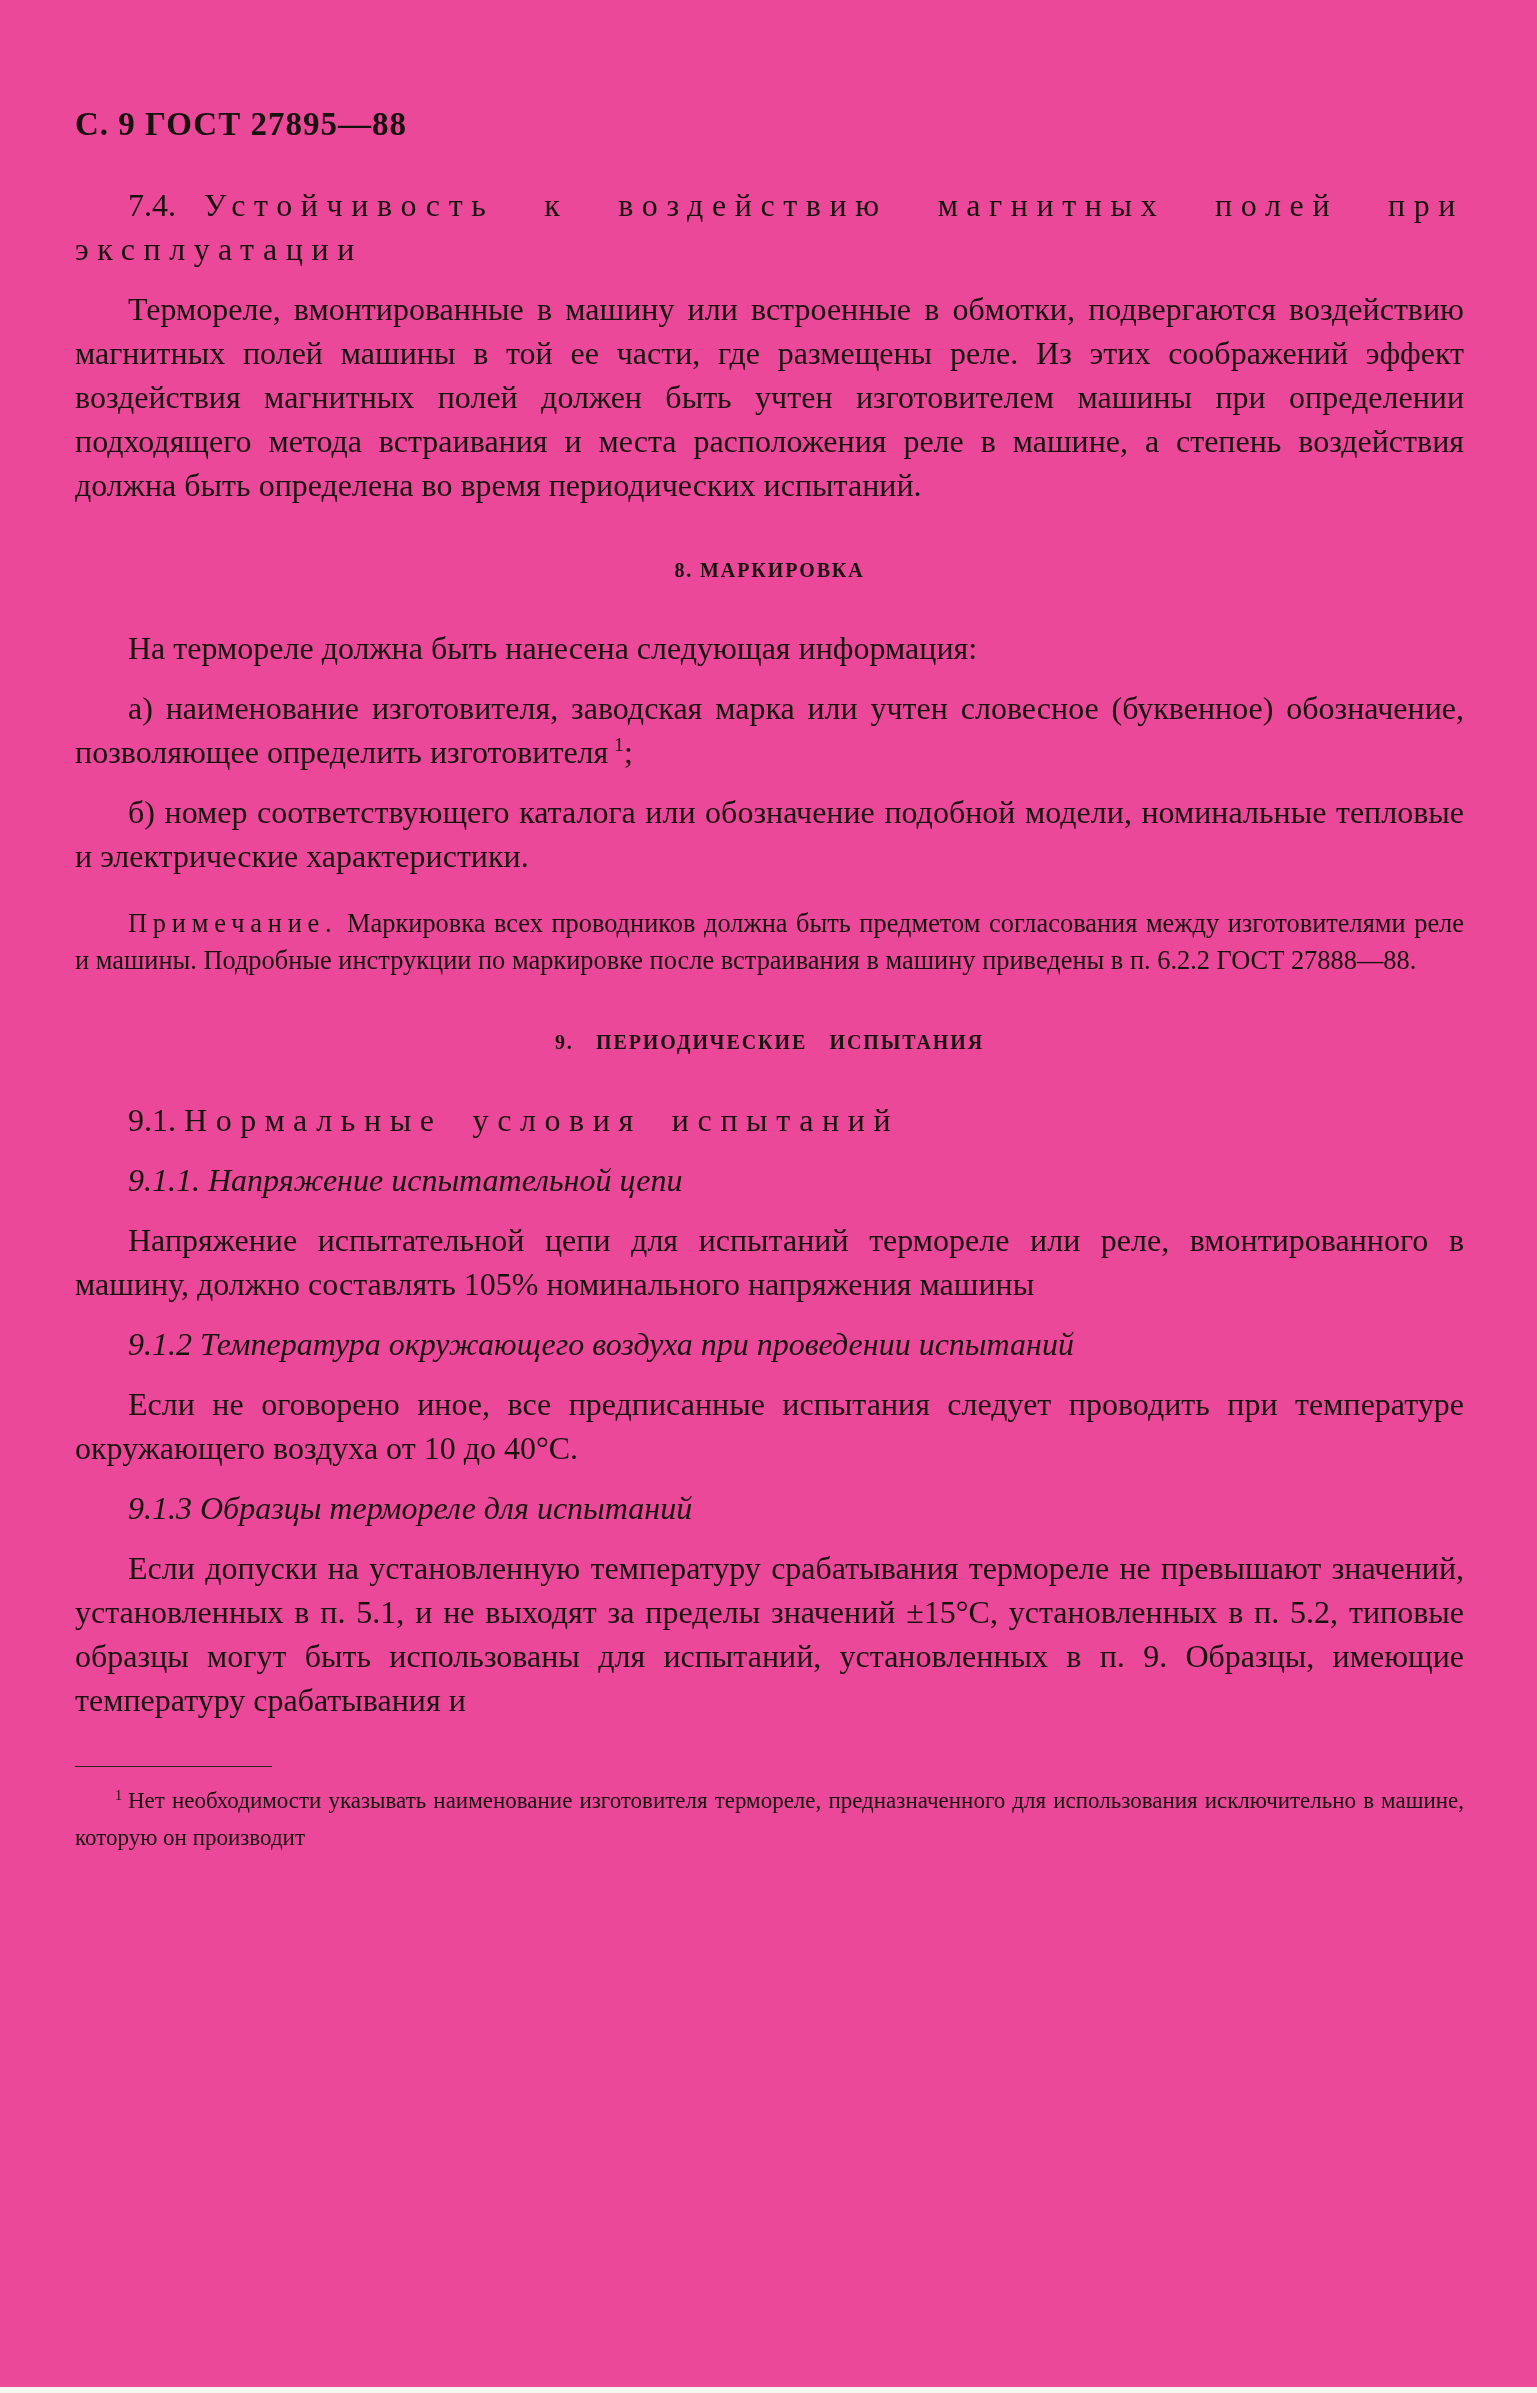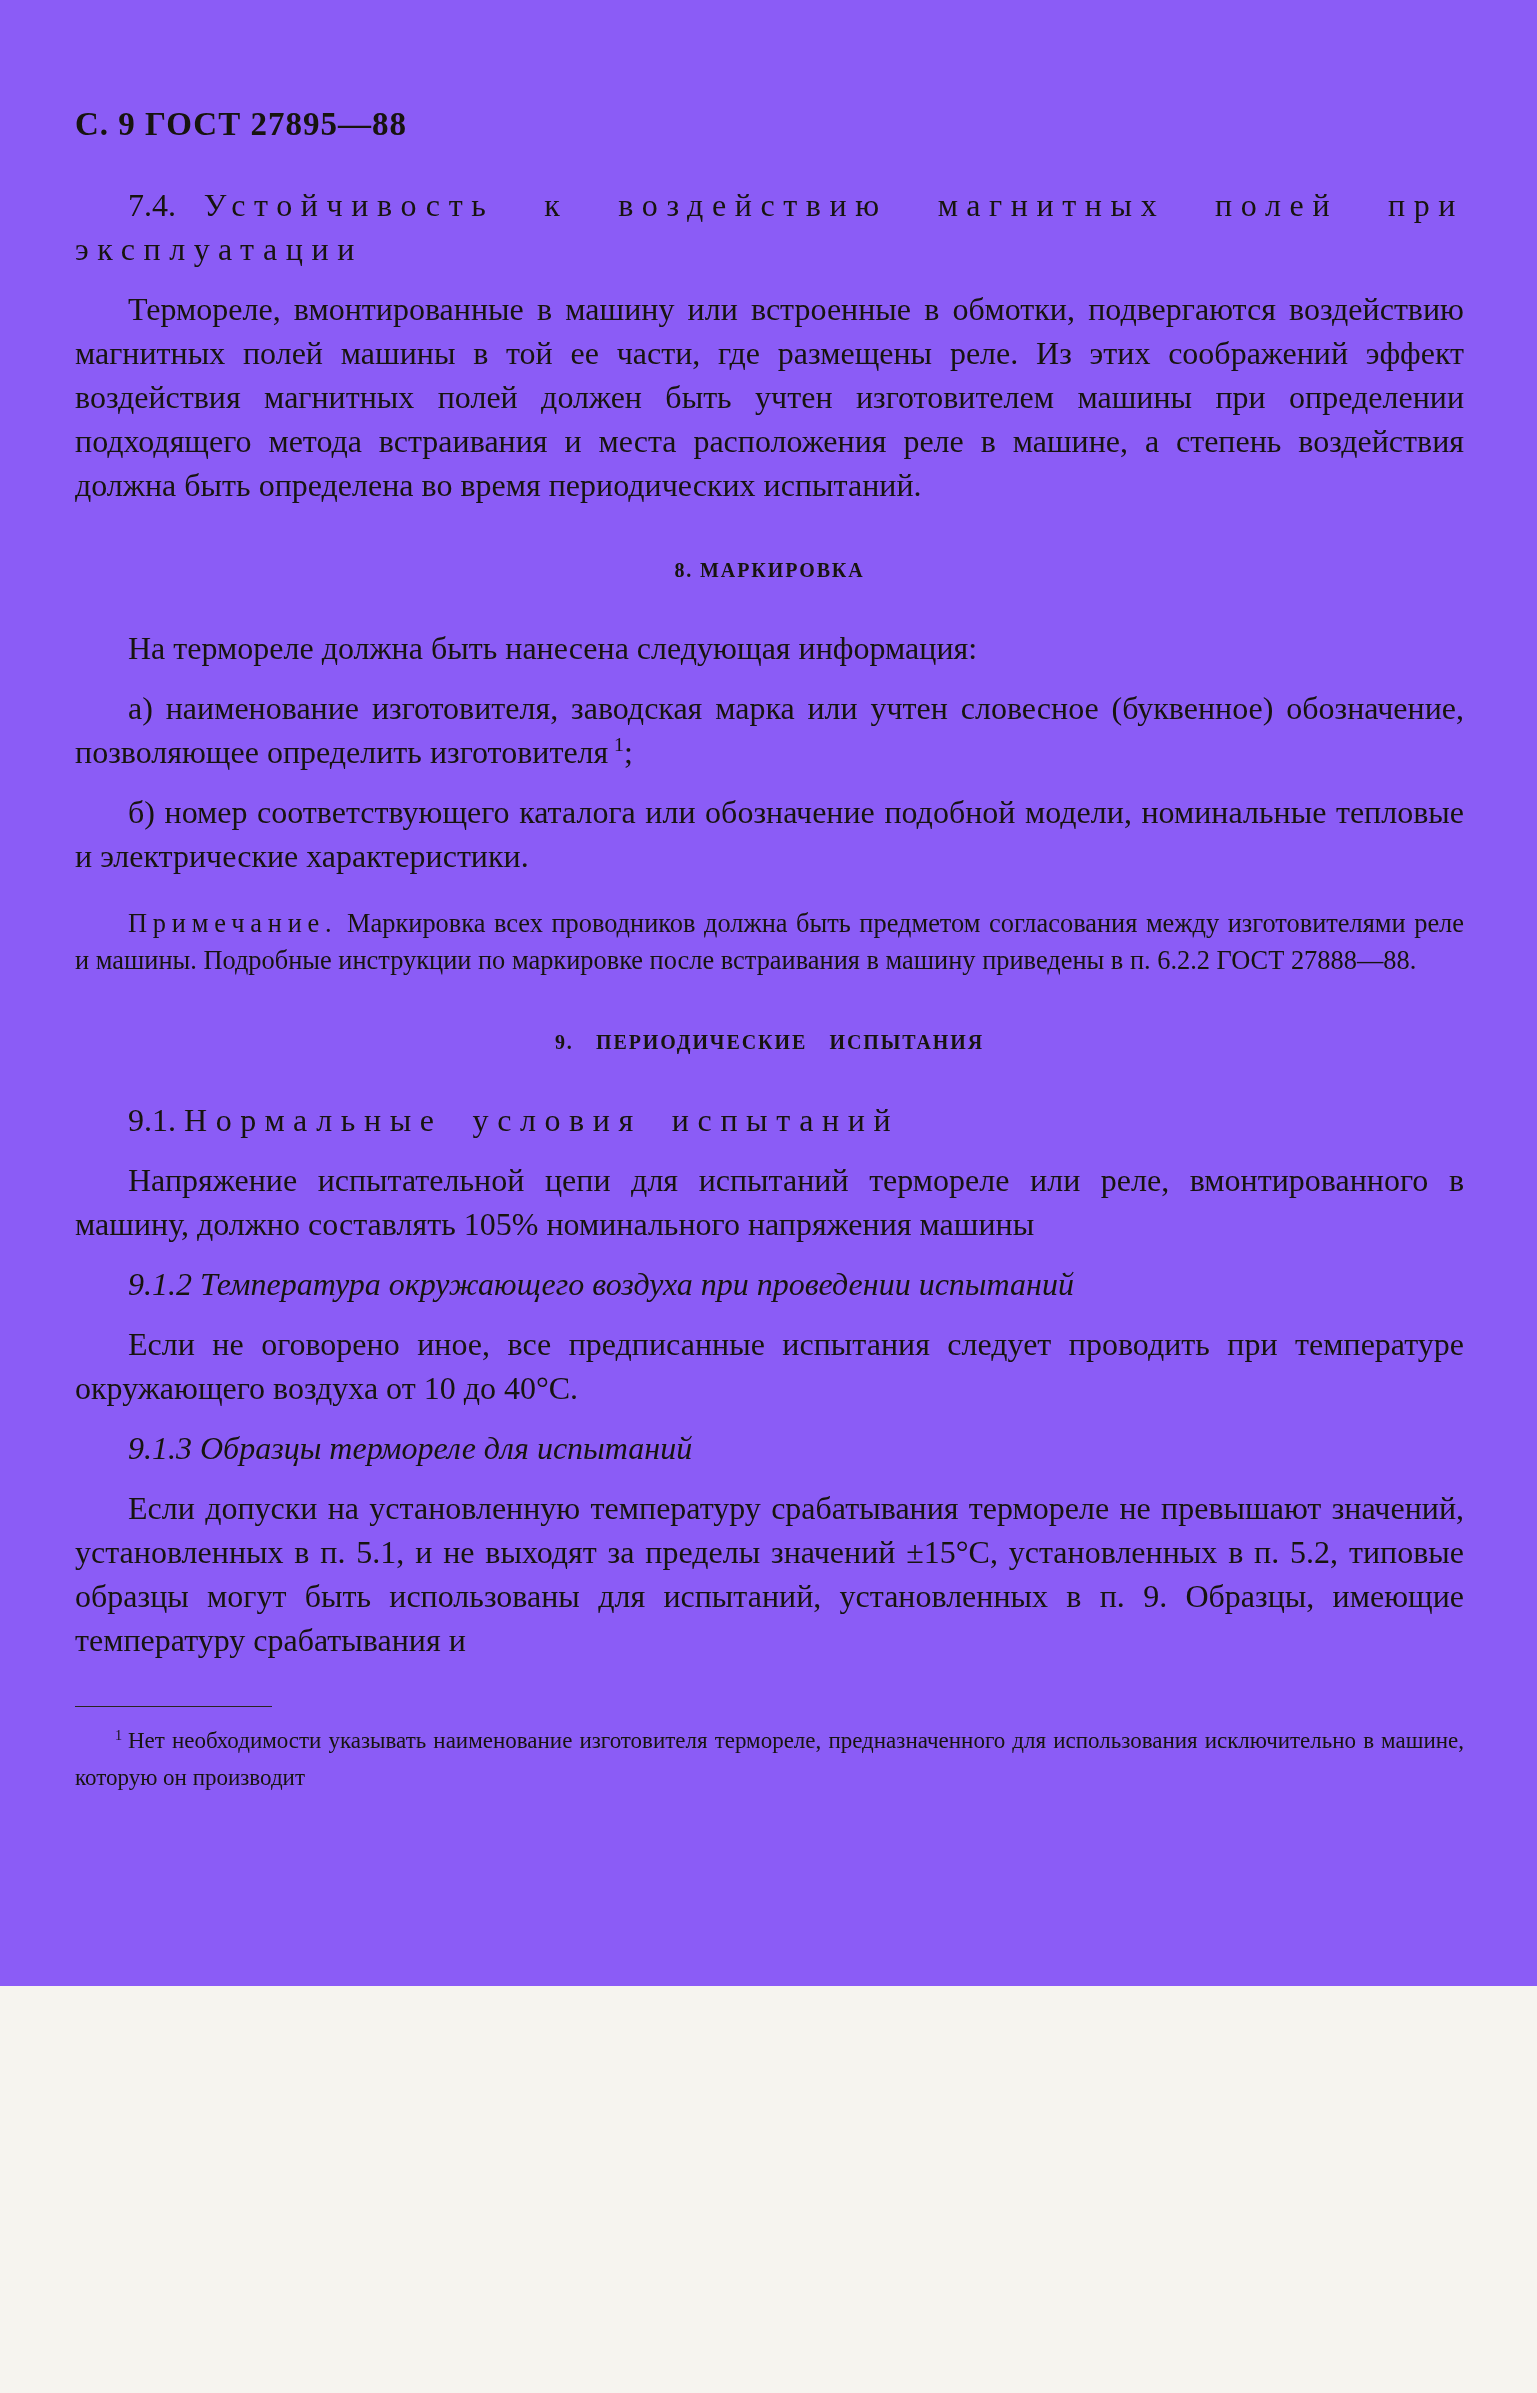"С. 9 ГОСТ 27895—88" .page { background: #8b5cf6 -> #ec4899; height: 1986px -> 2387px }
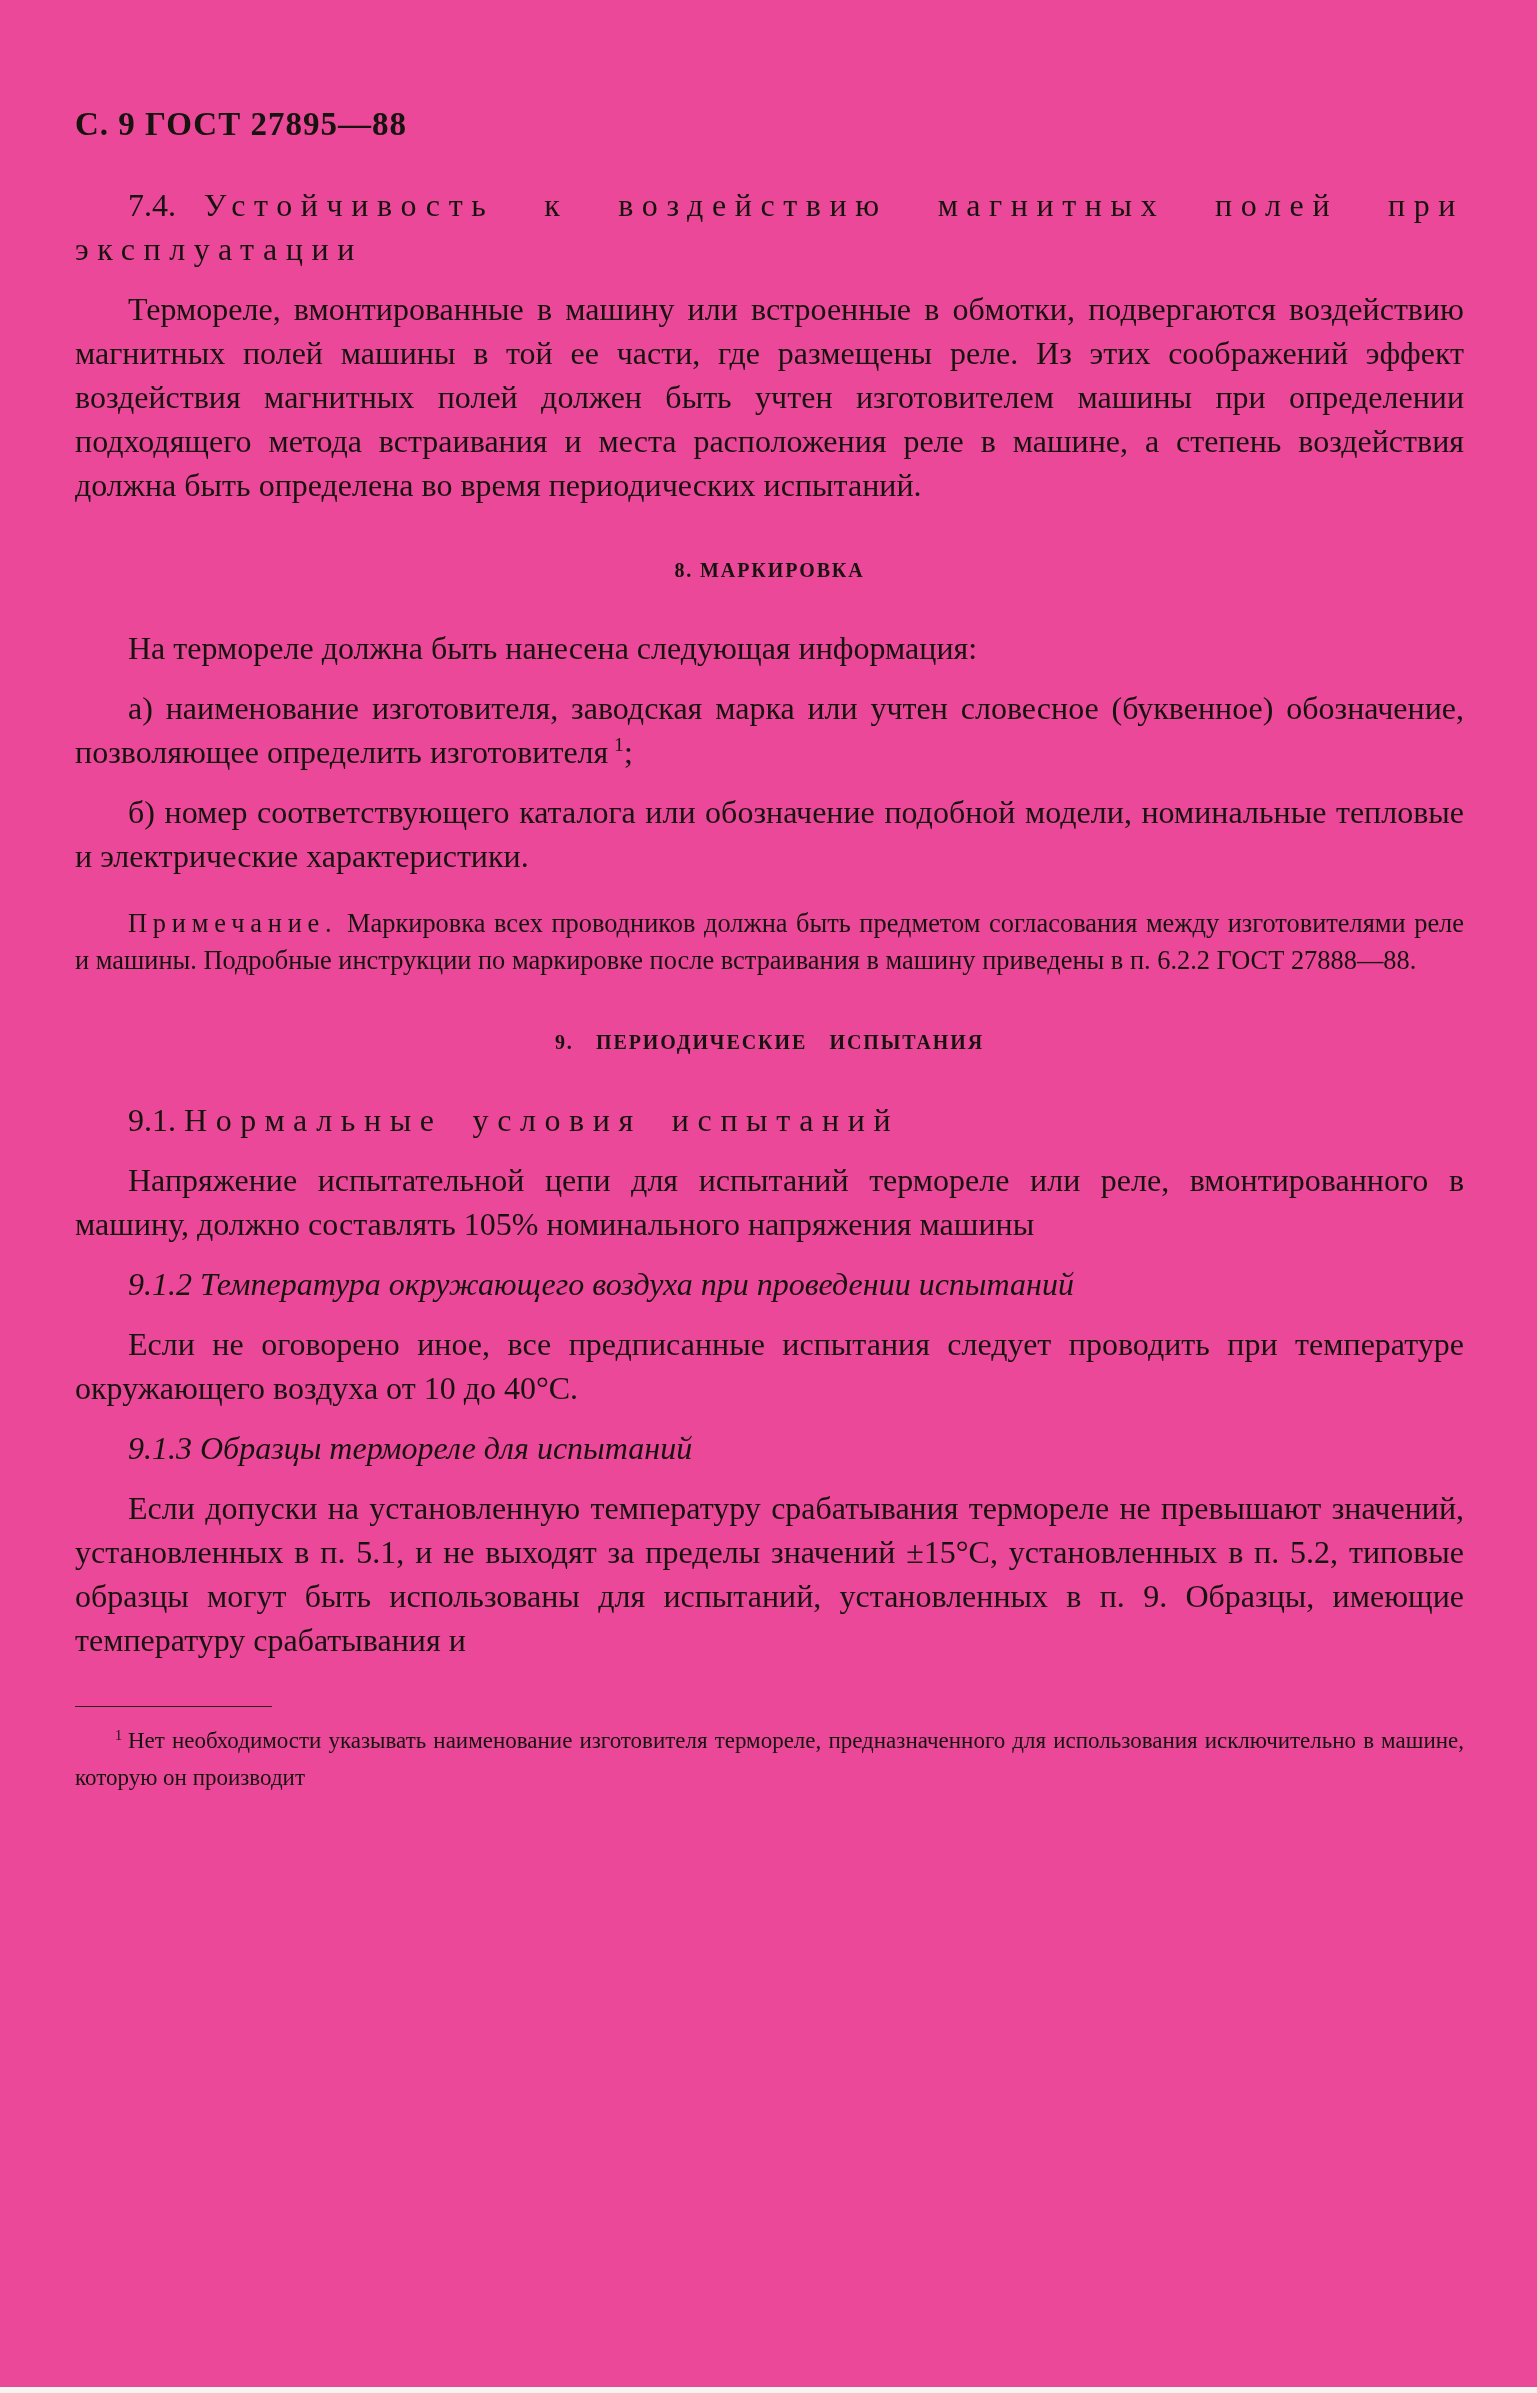"9.1.1. Напряжение испытательной цепи" p.p { html: none -> <p>9.1.1. Напряжение испытательной цепи</p> }
